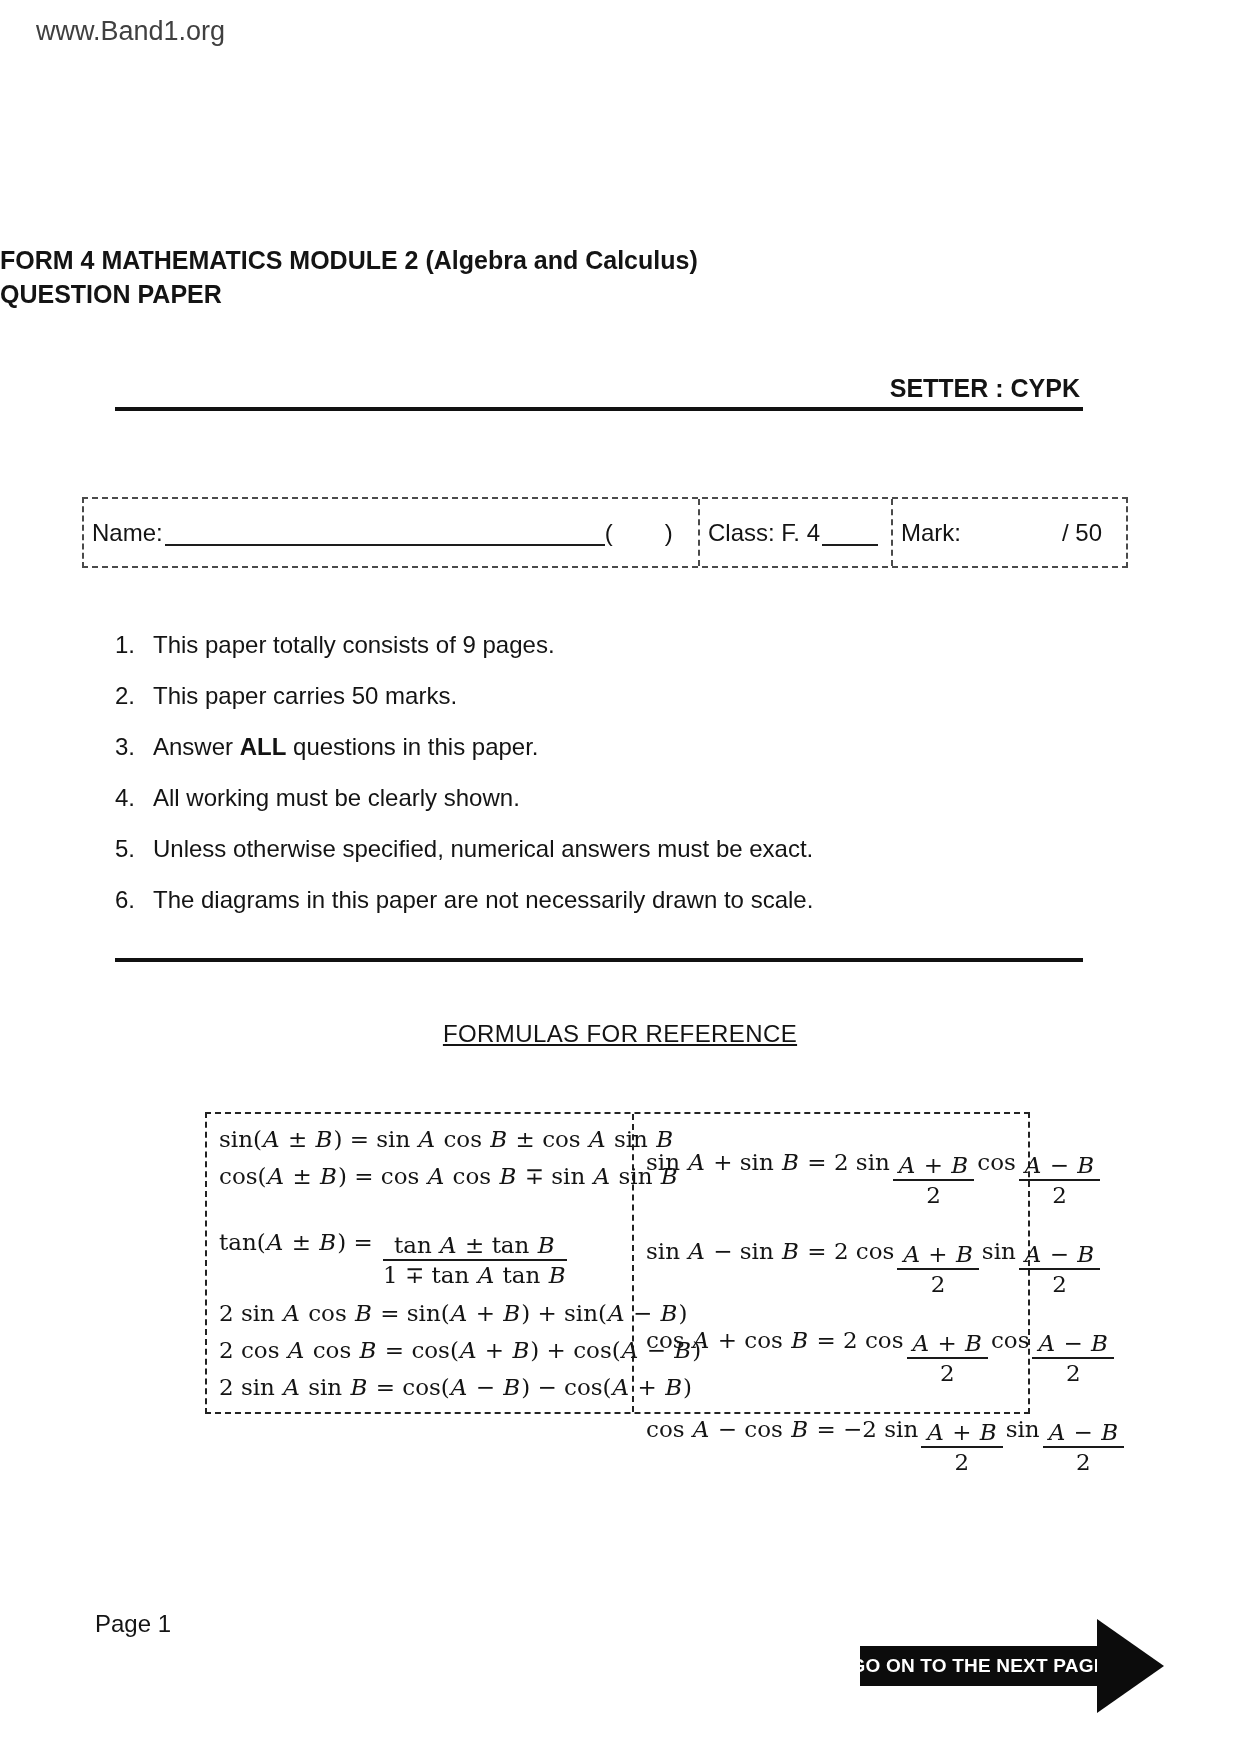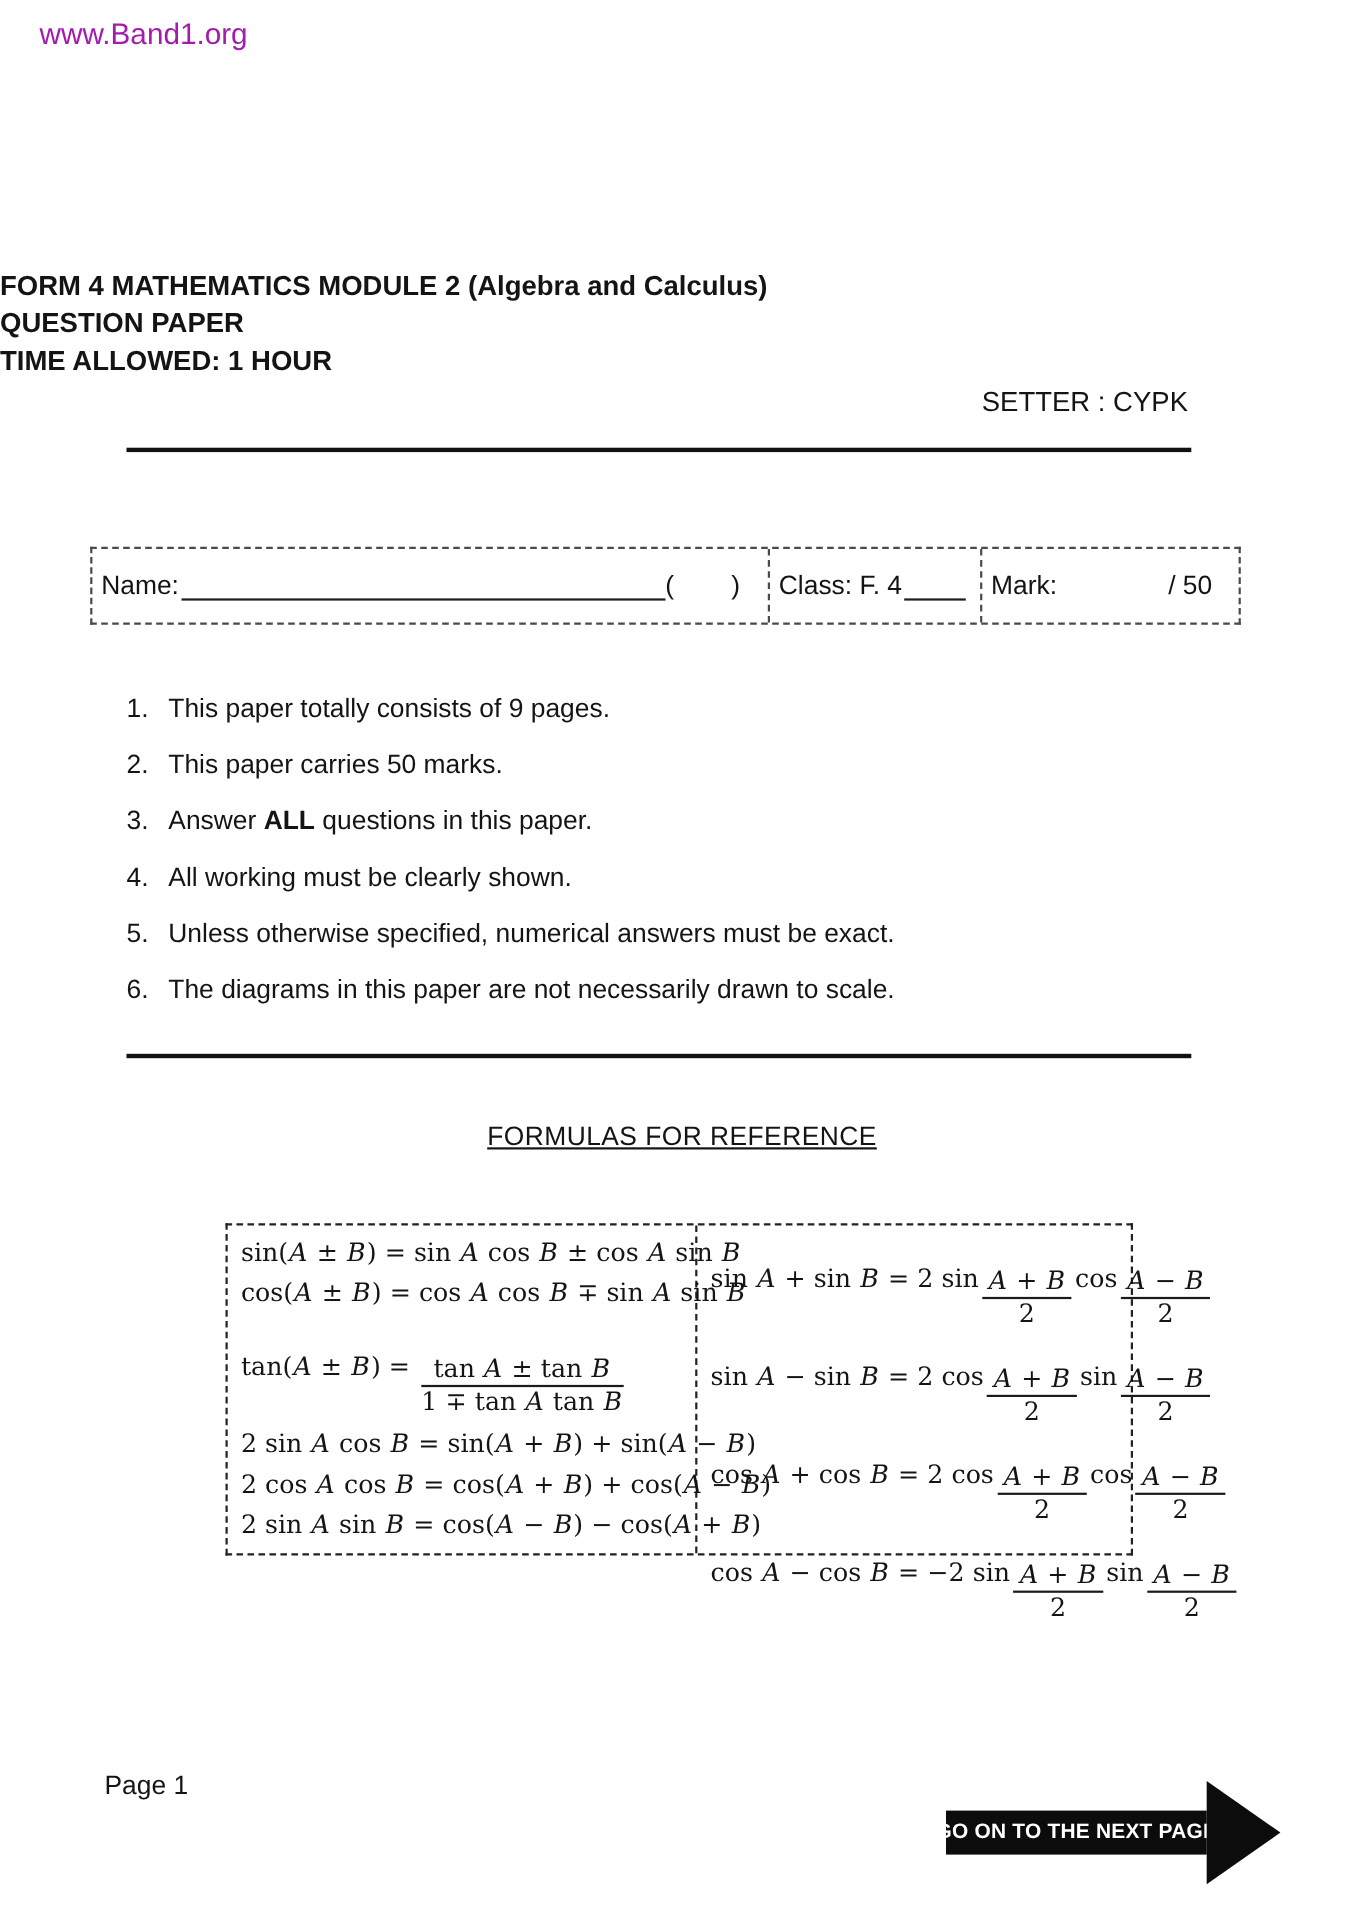"www.Band1.org" .watermark { color: #a21caf -> #404040 }
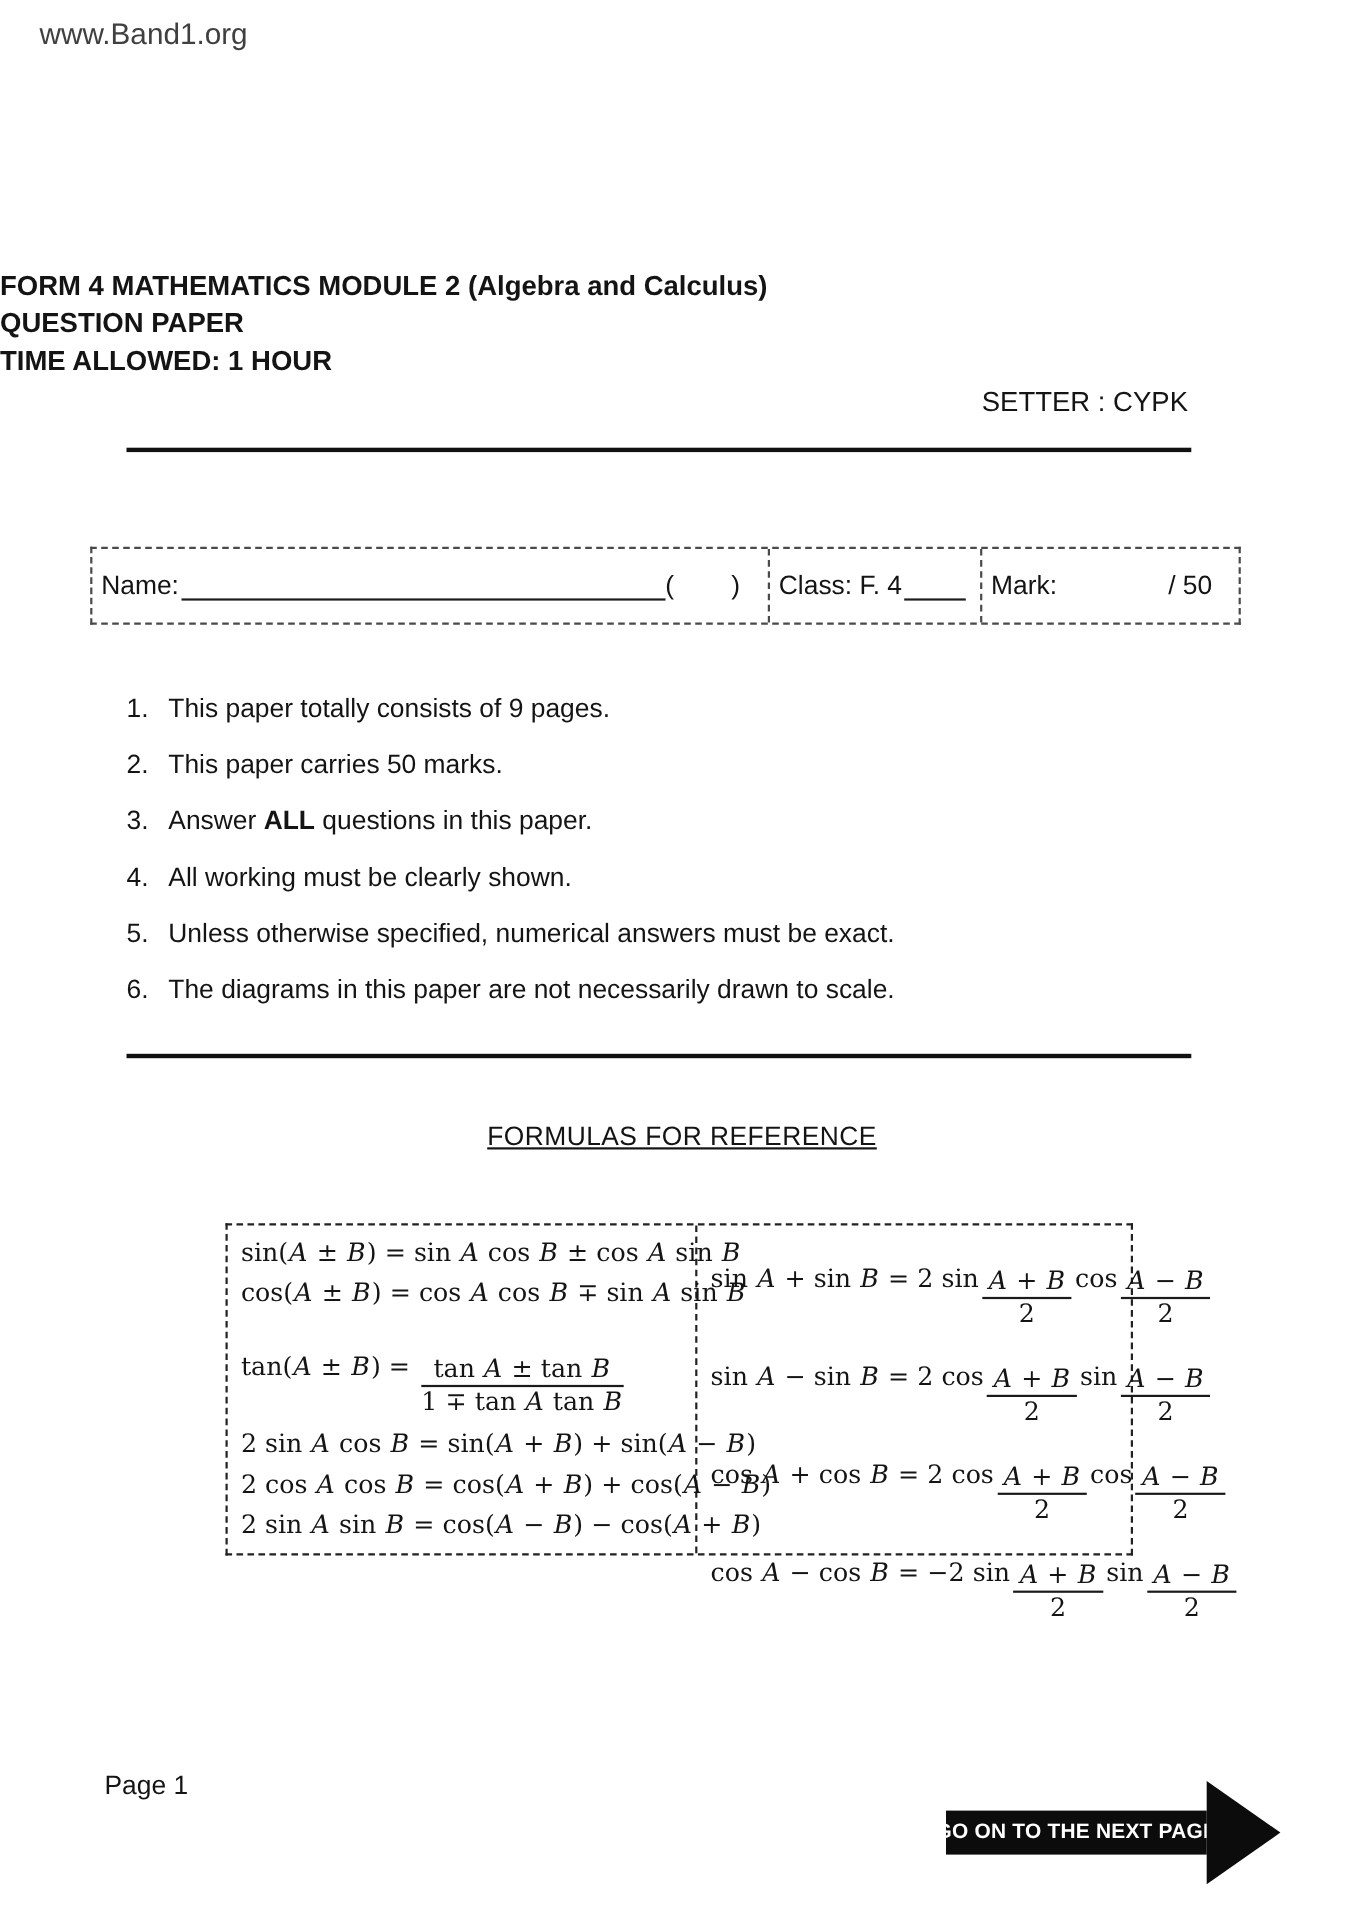"TIME ALLOWED: 1 HOUR" div { html: <div>TIME ALLOWED: 1 HOUR</div> -> none }
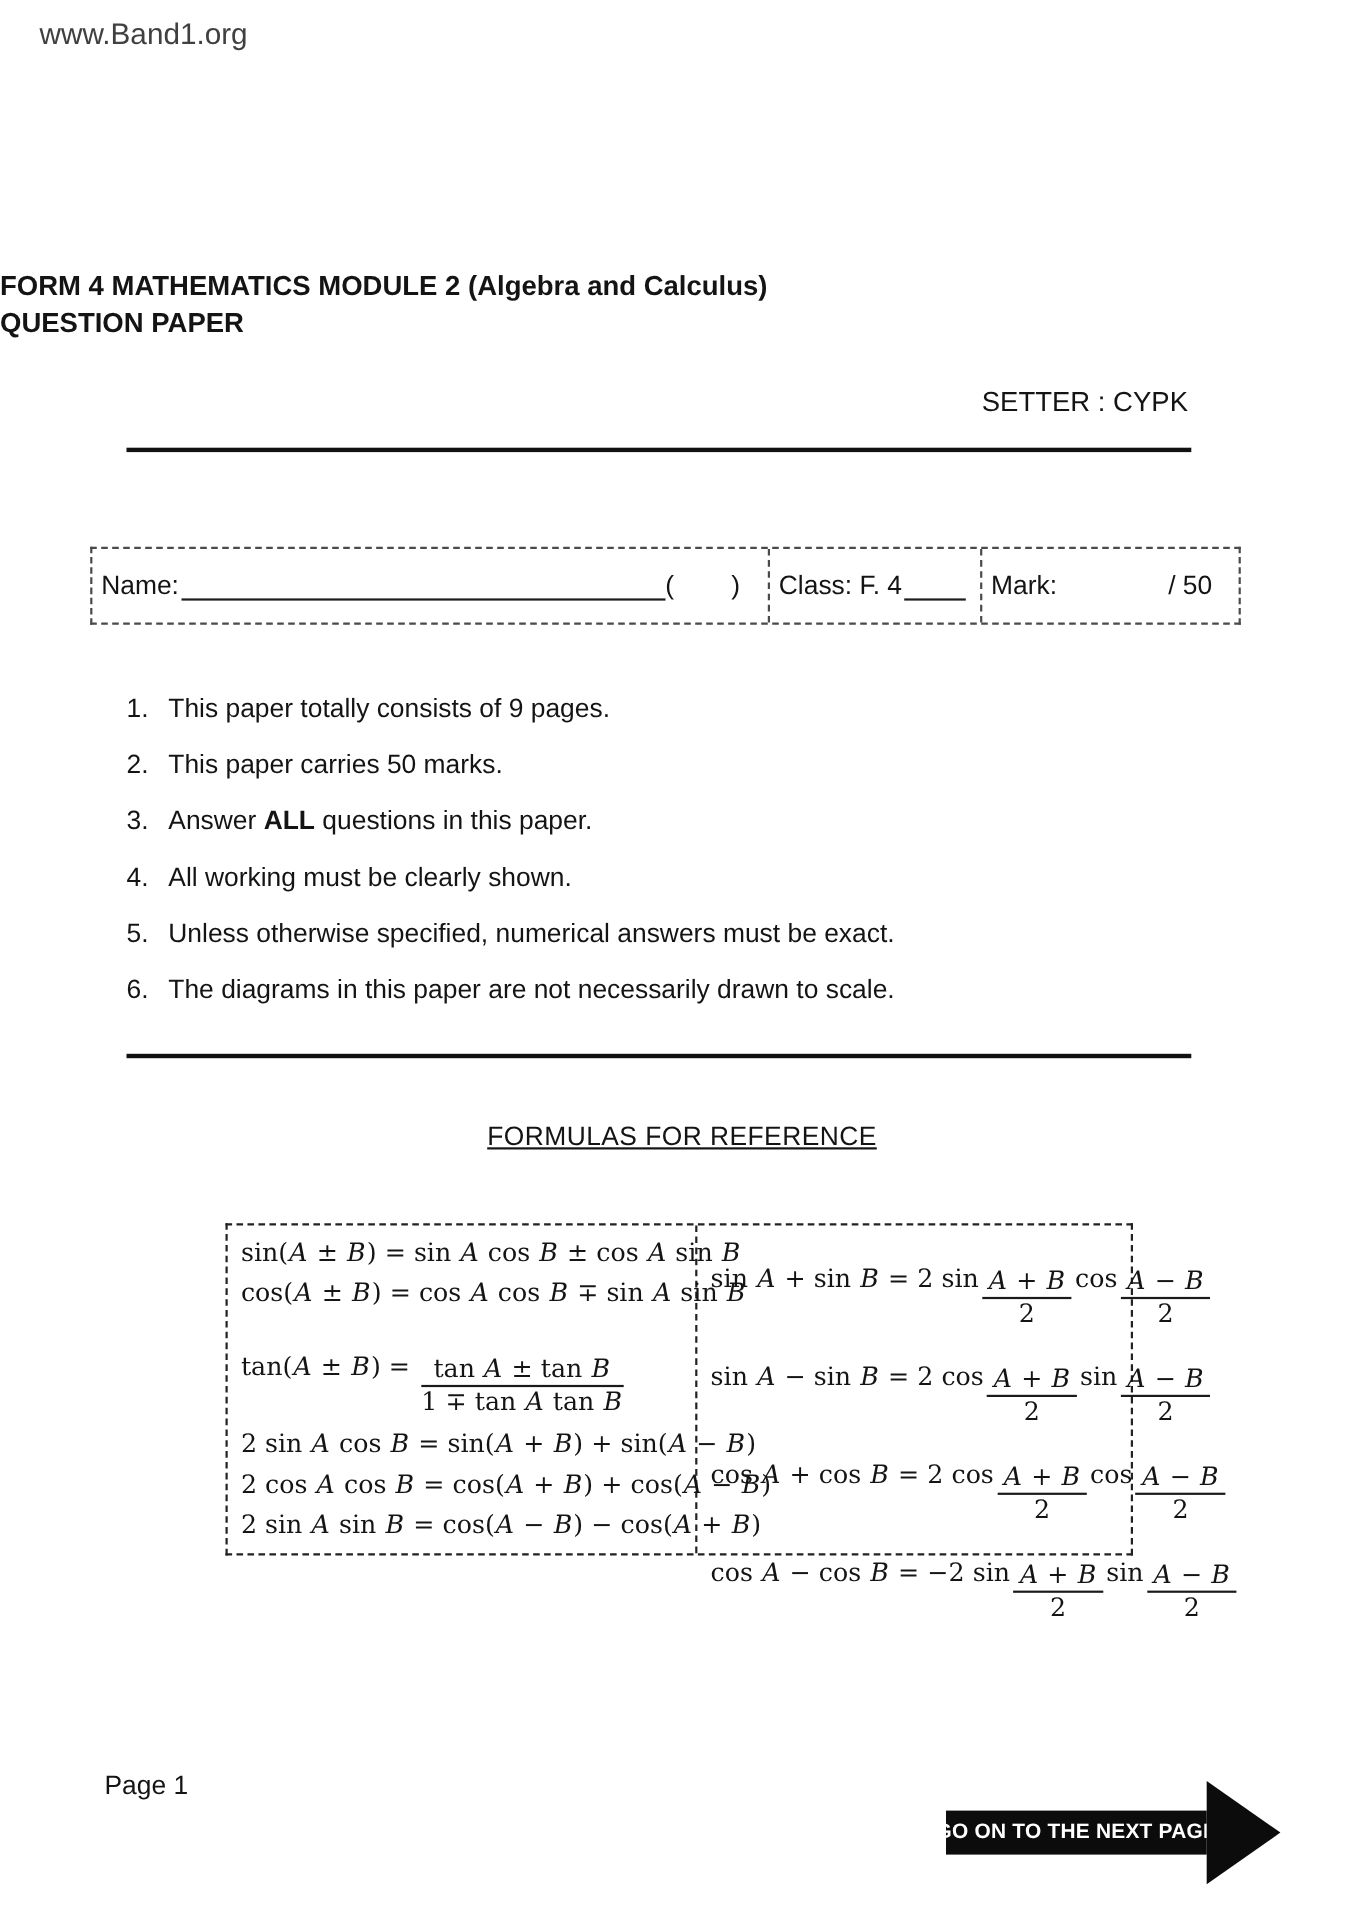"SETTER : CYPK" .setter { font-weight: normal -> bold; top: 352px -> 374px }
